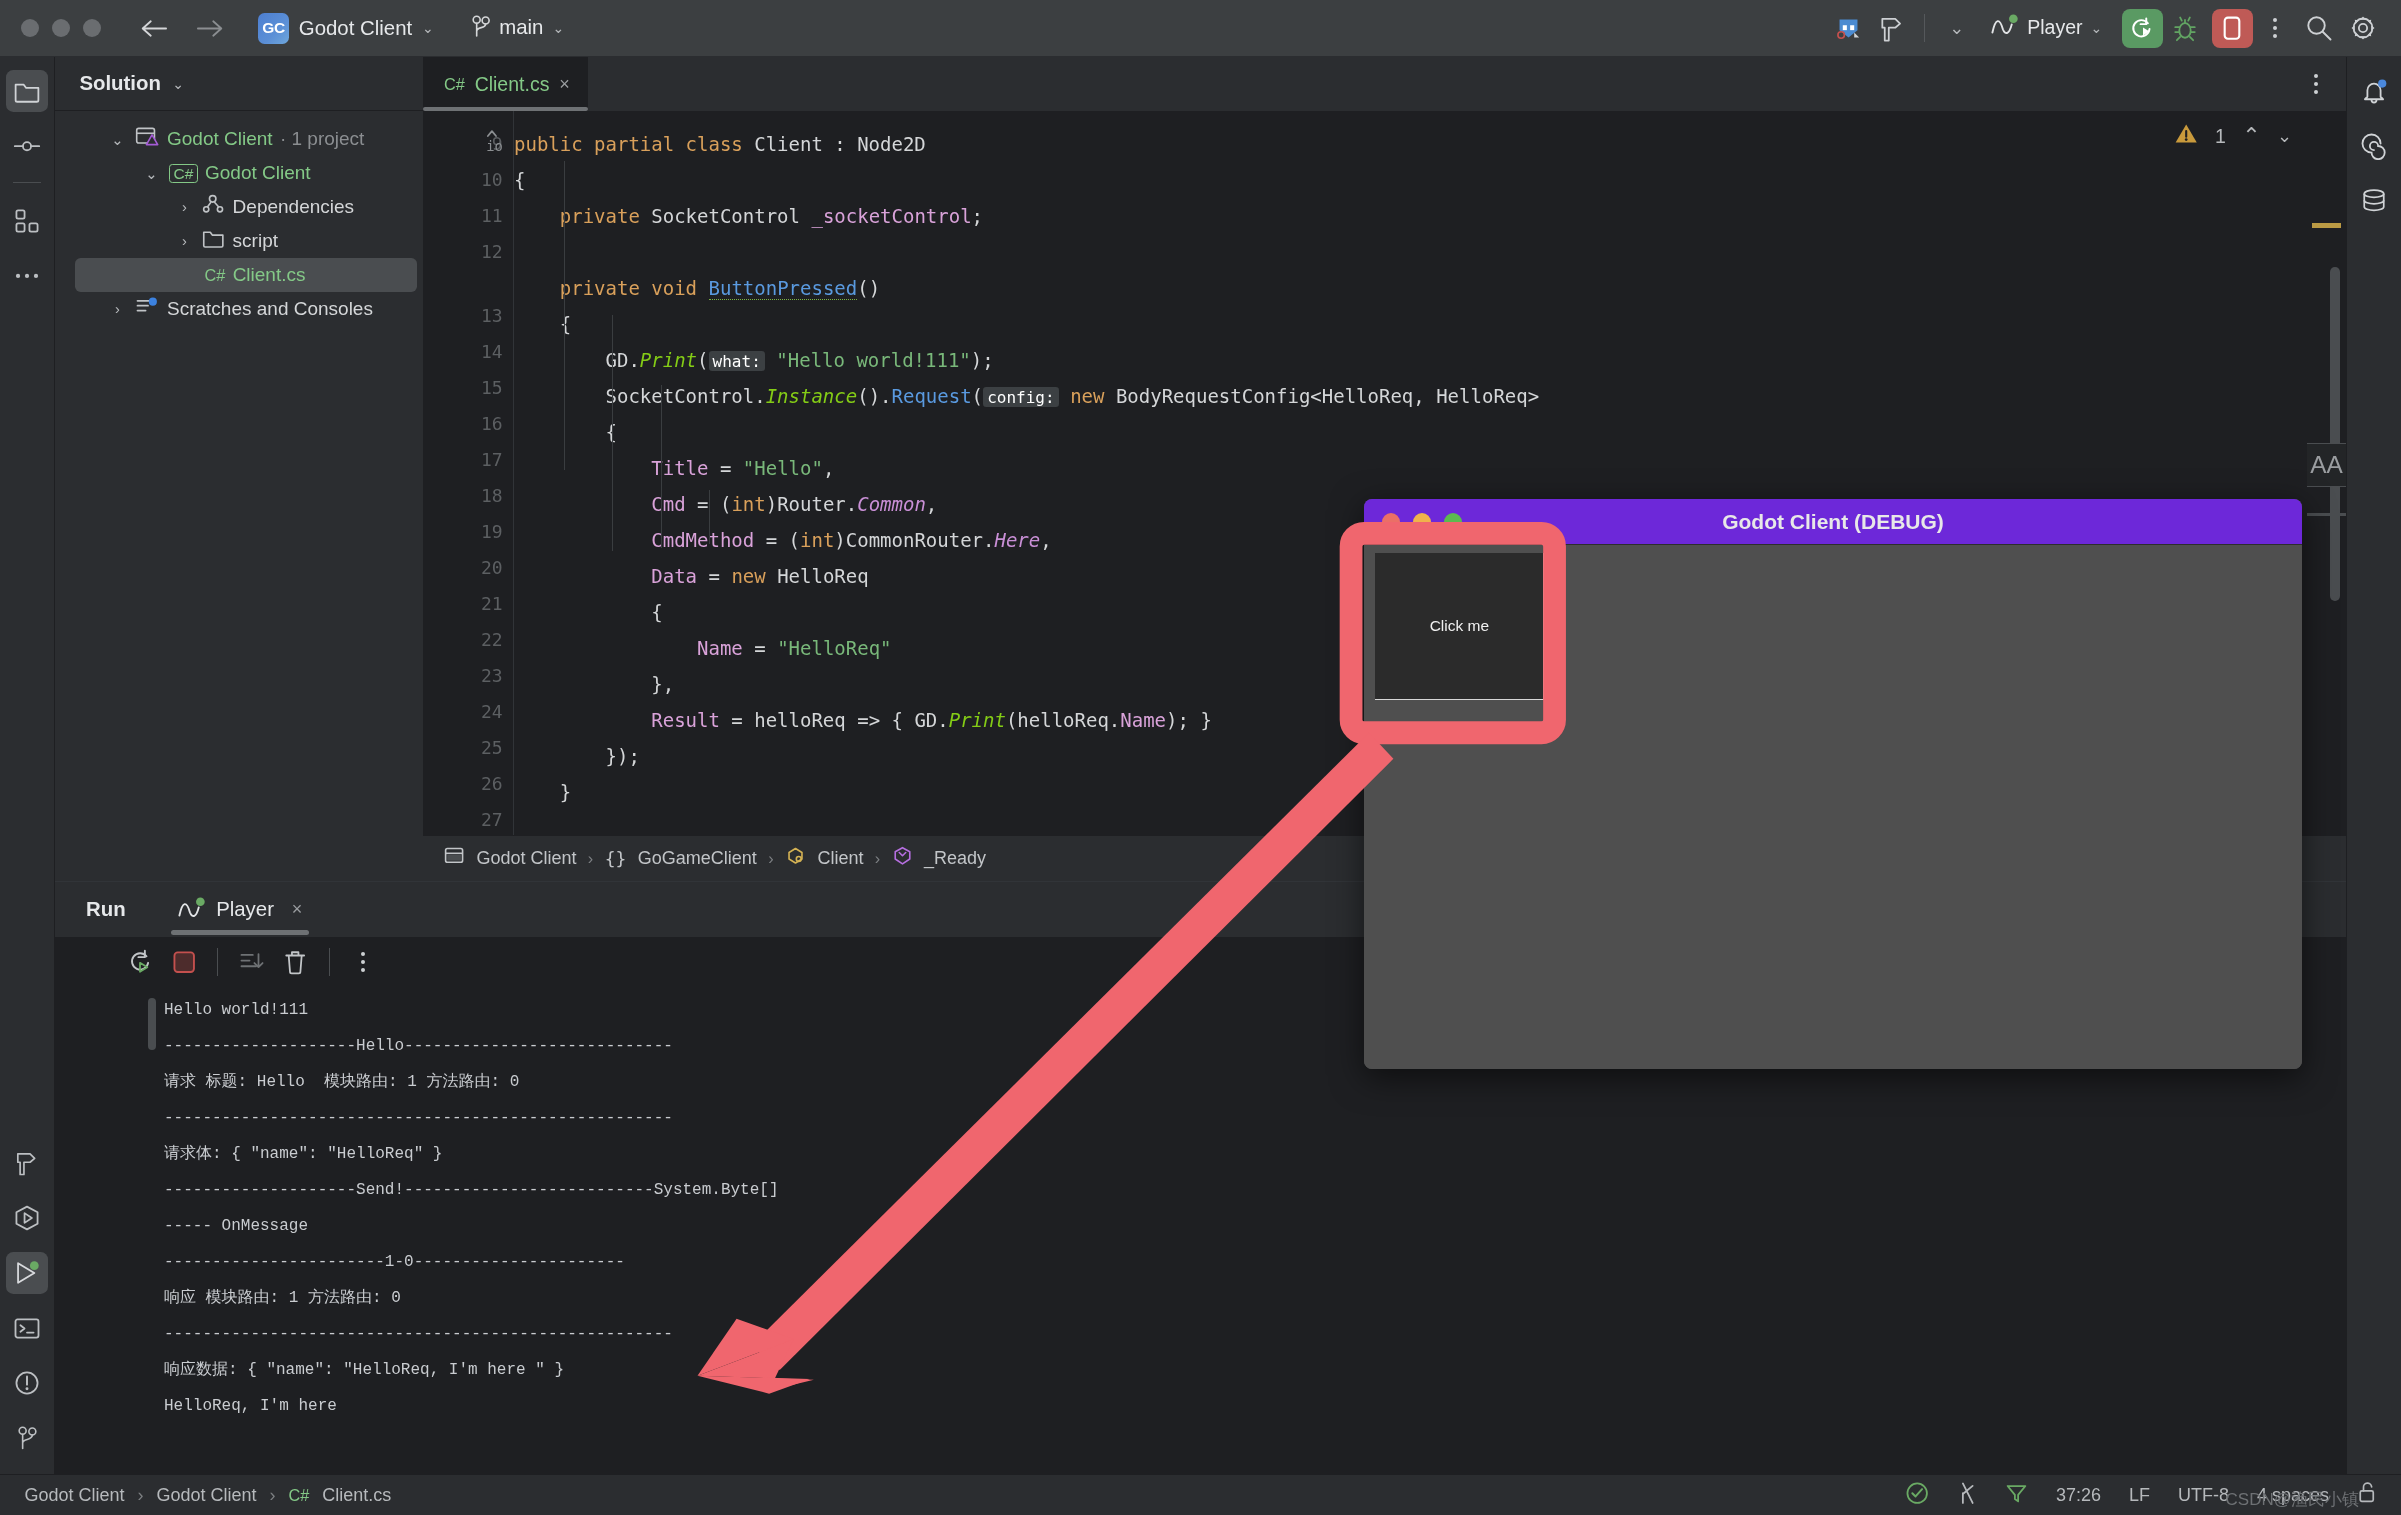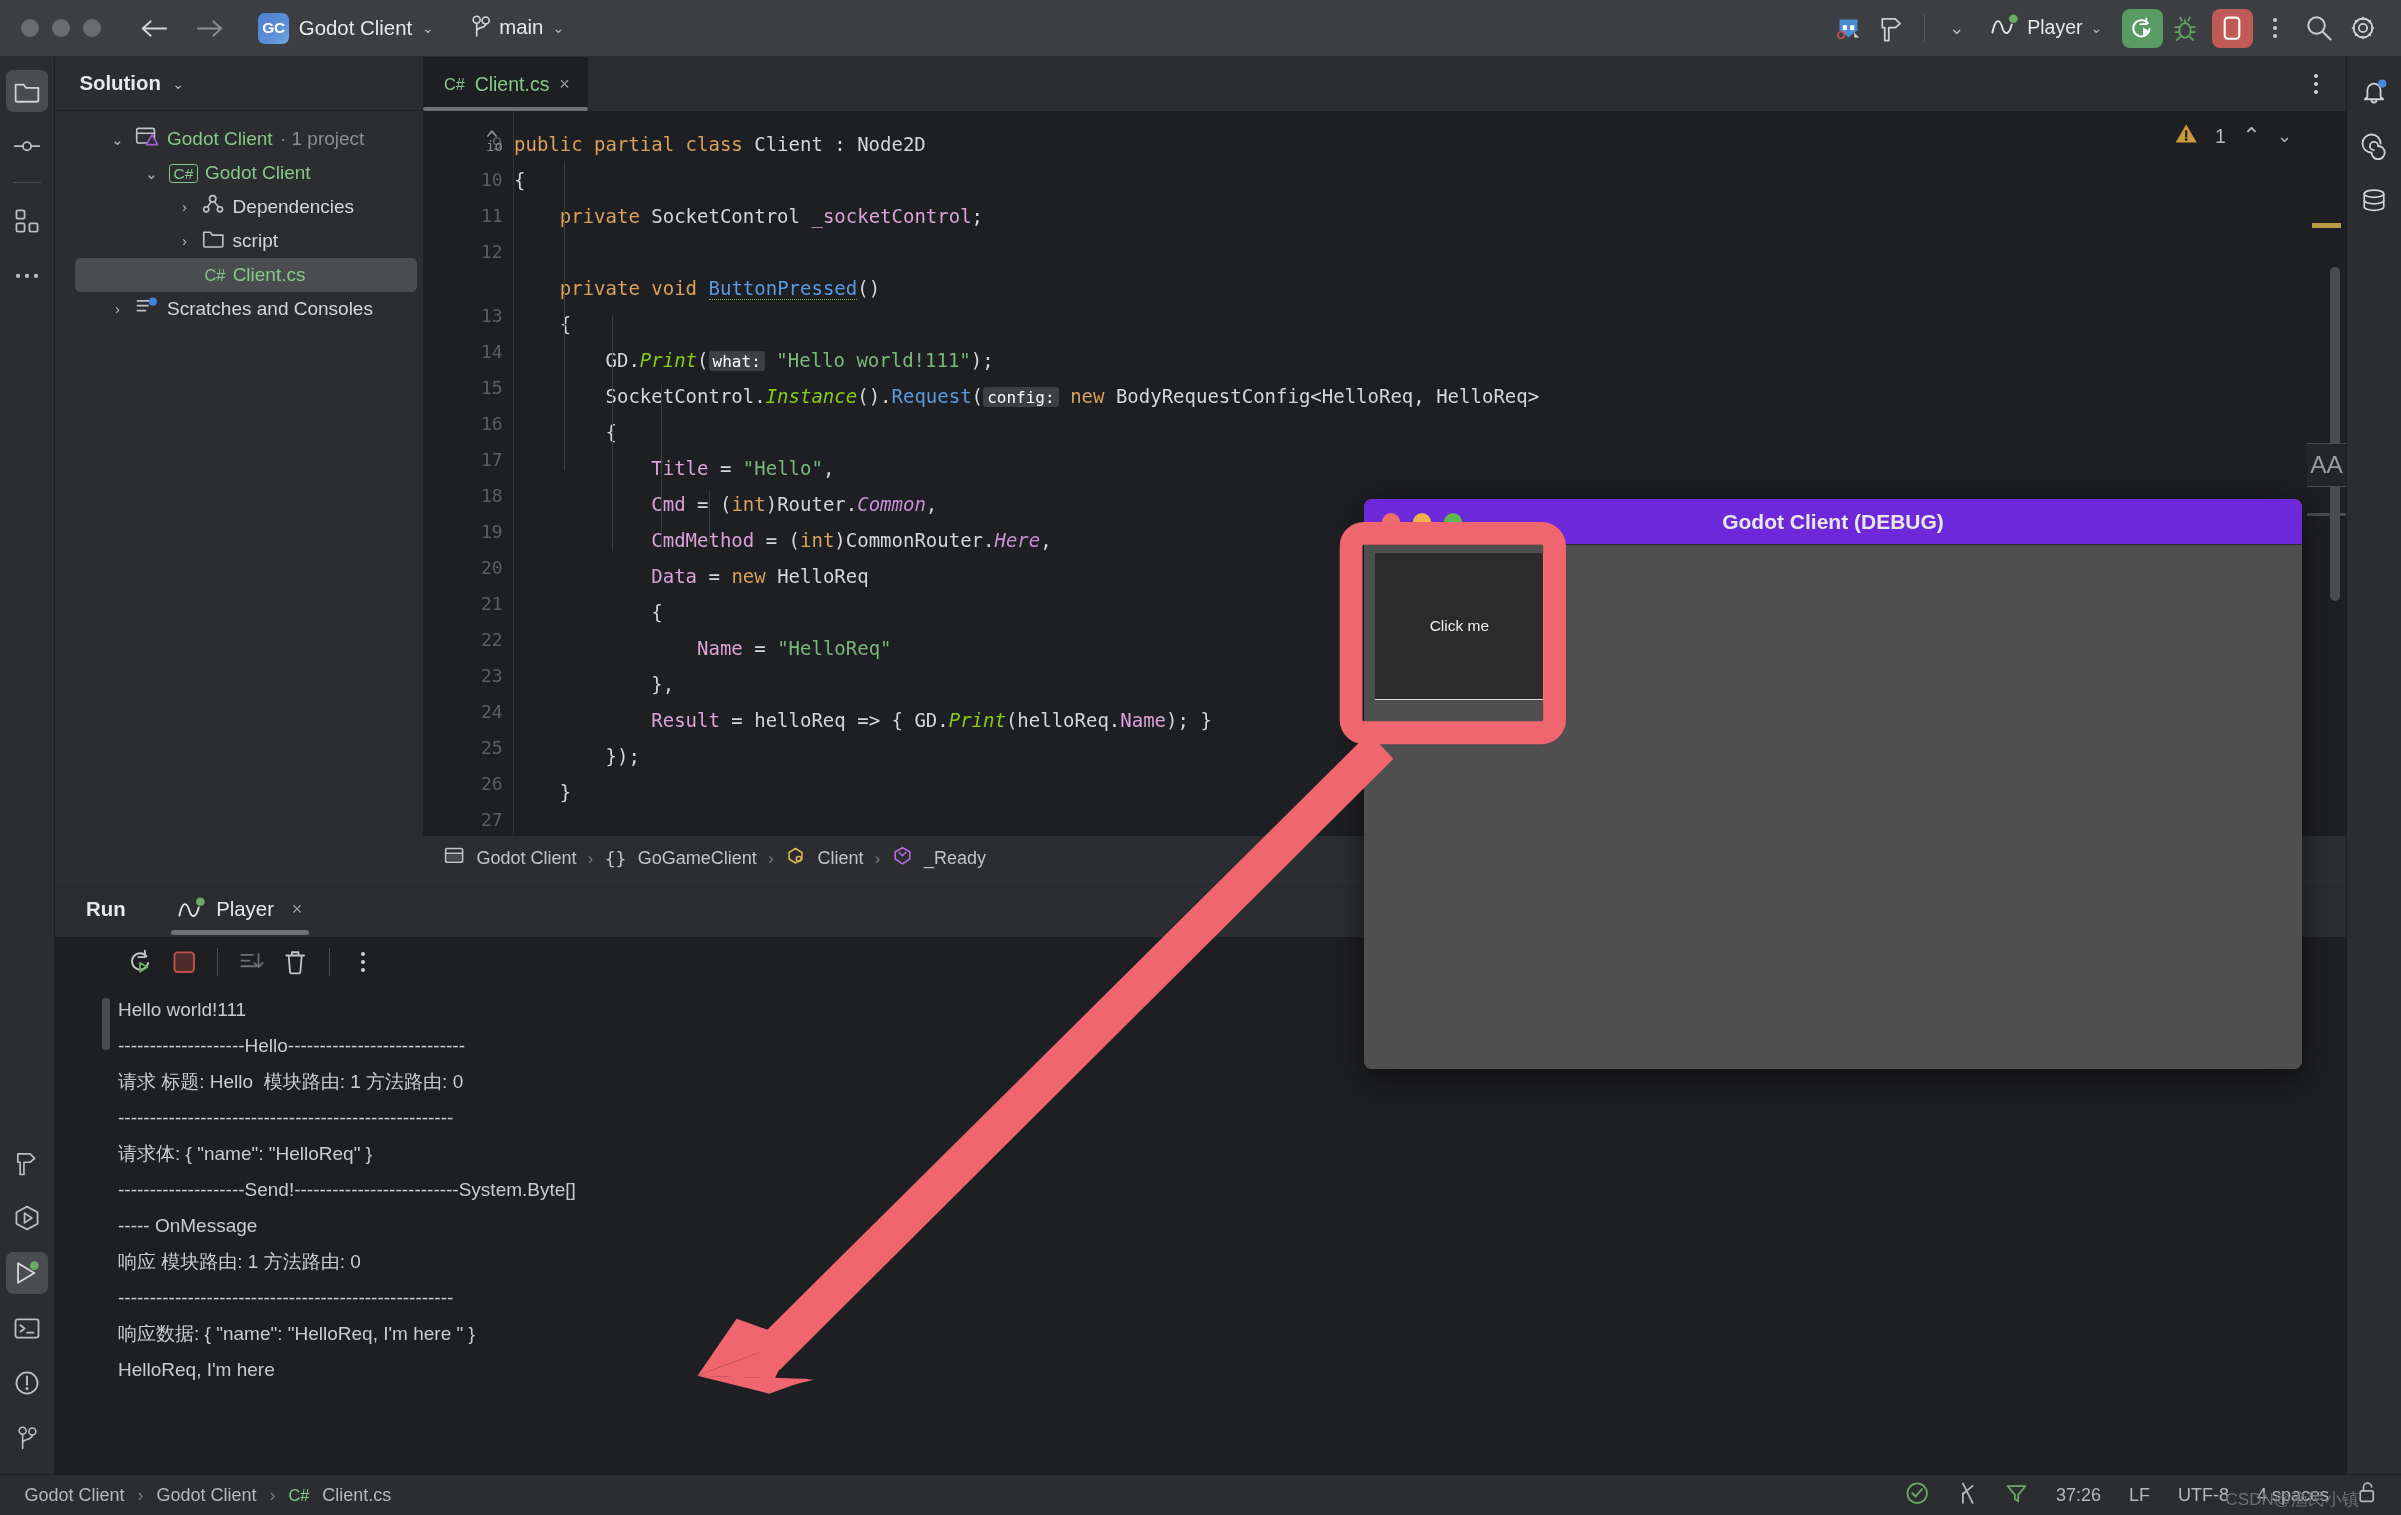"Hello world!111" .console { font-family: Liberation Sans, sans-serif -> Liberation Mono, monospace; font-size: 19px -> 16px; margin-left: none -> 46px }
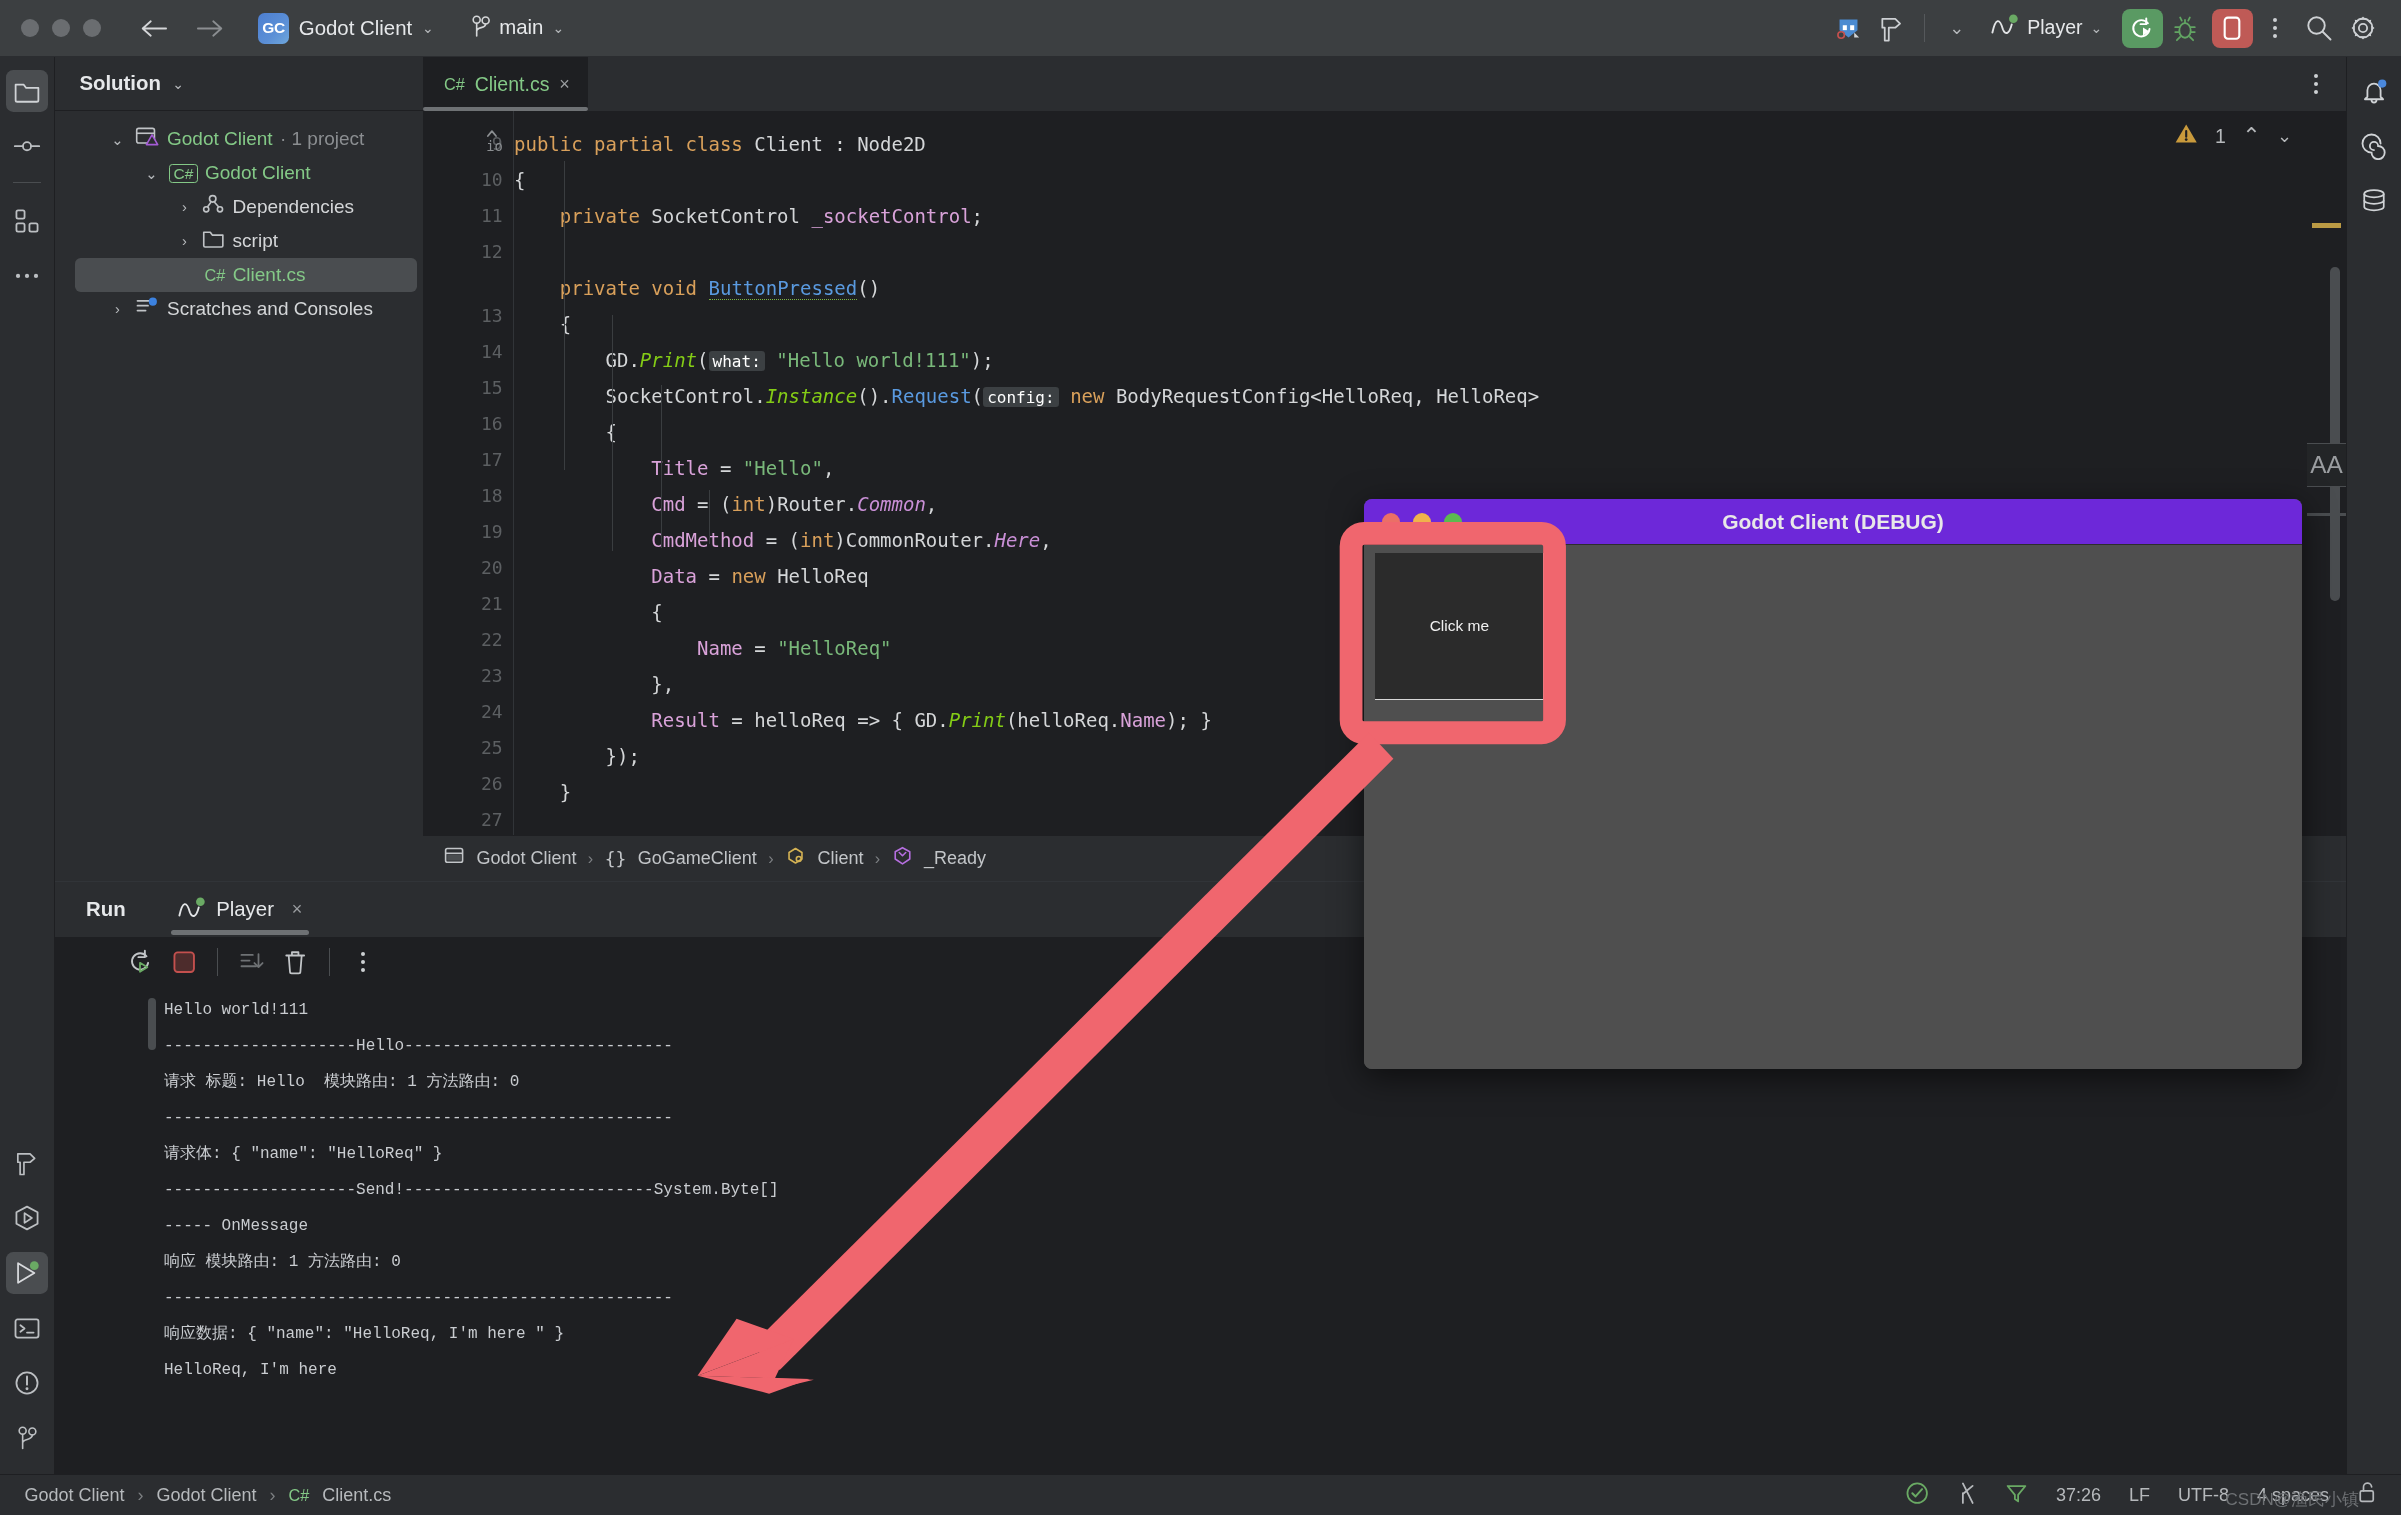"-----------------------1-0--------------" div.line { html: none -> <div>-----------------------1-0----------------------</div> }
